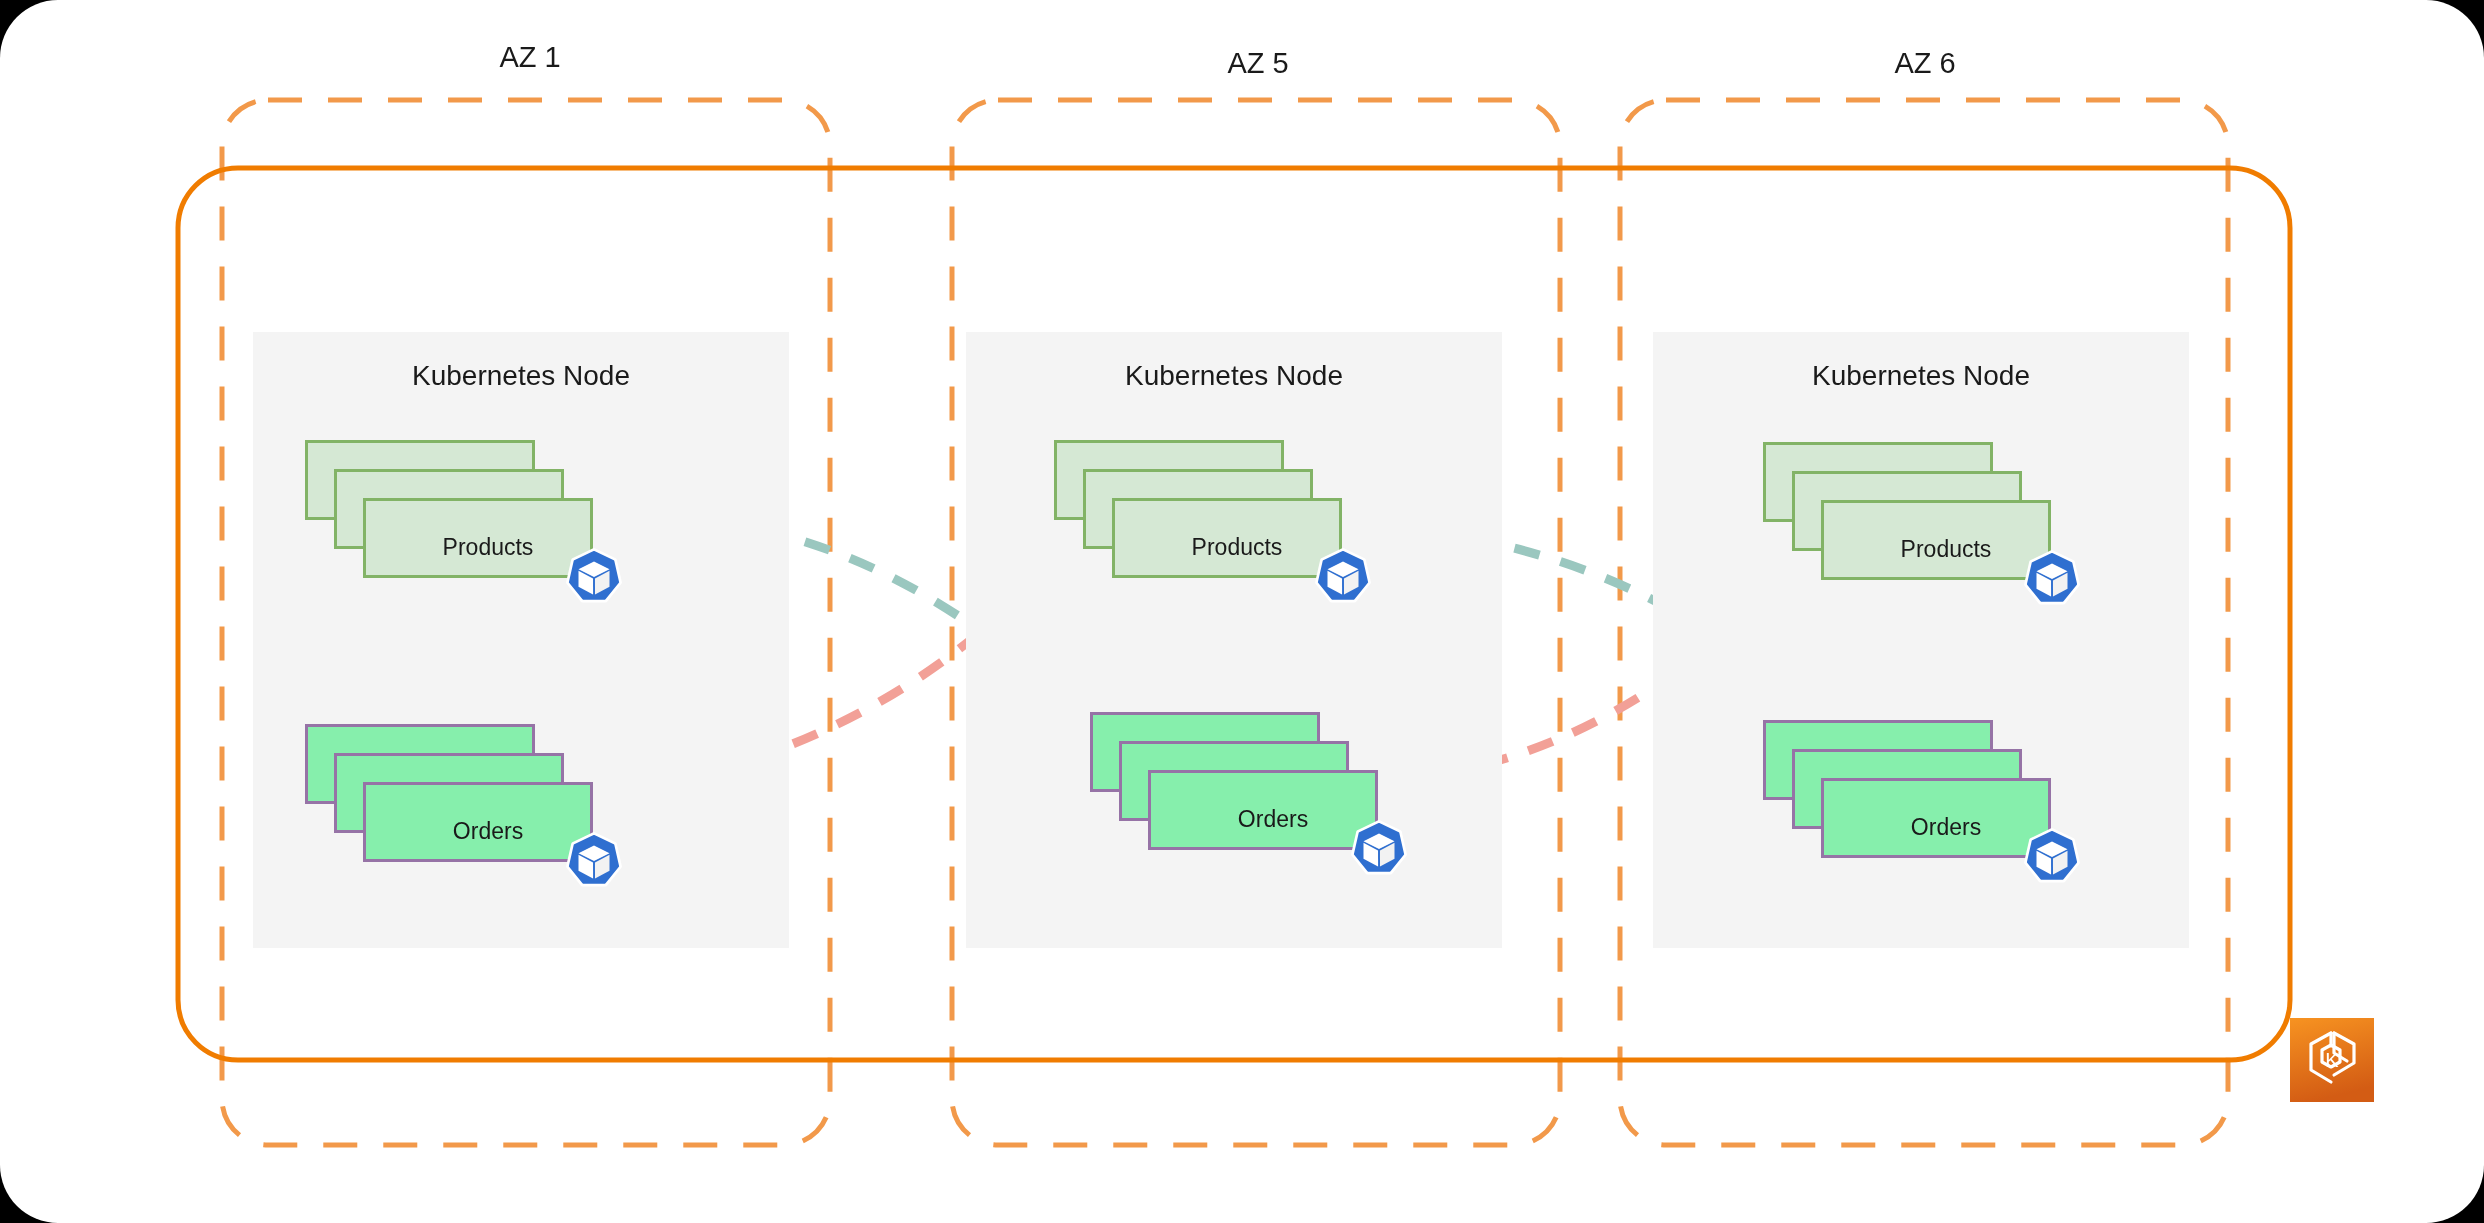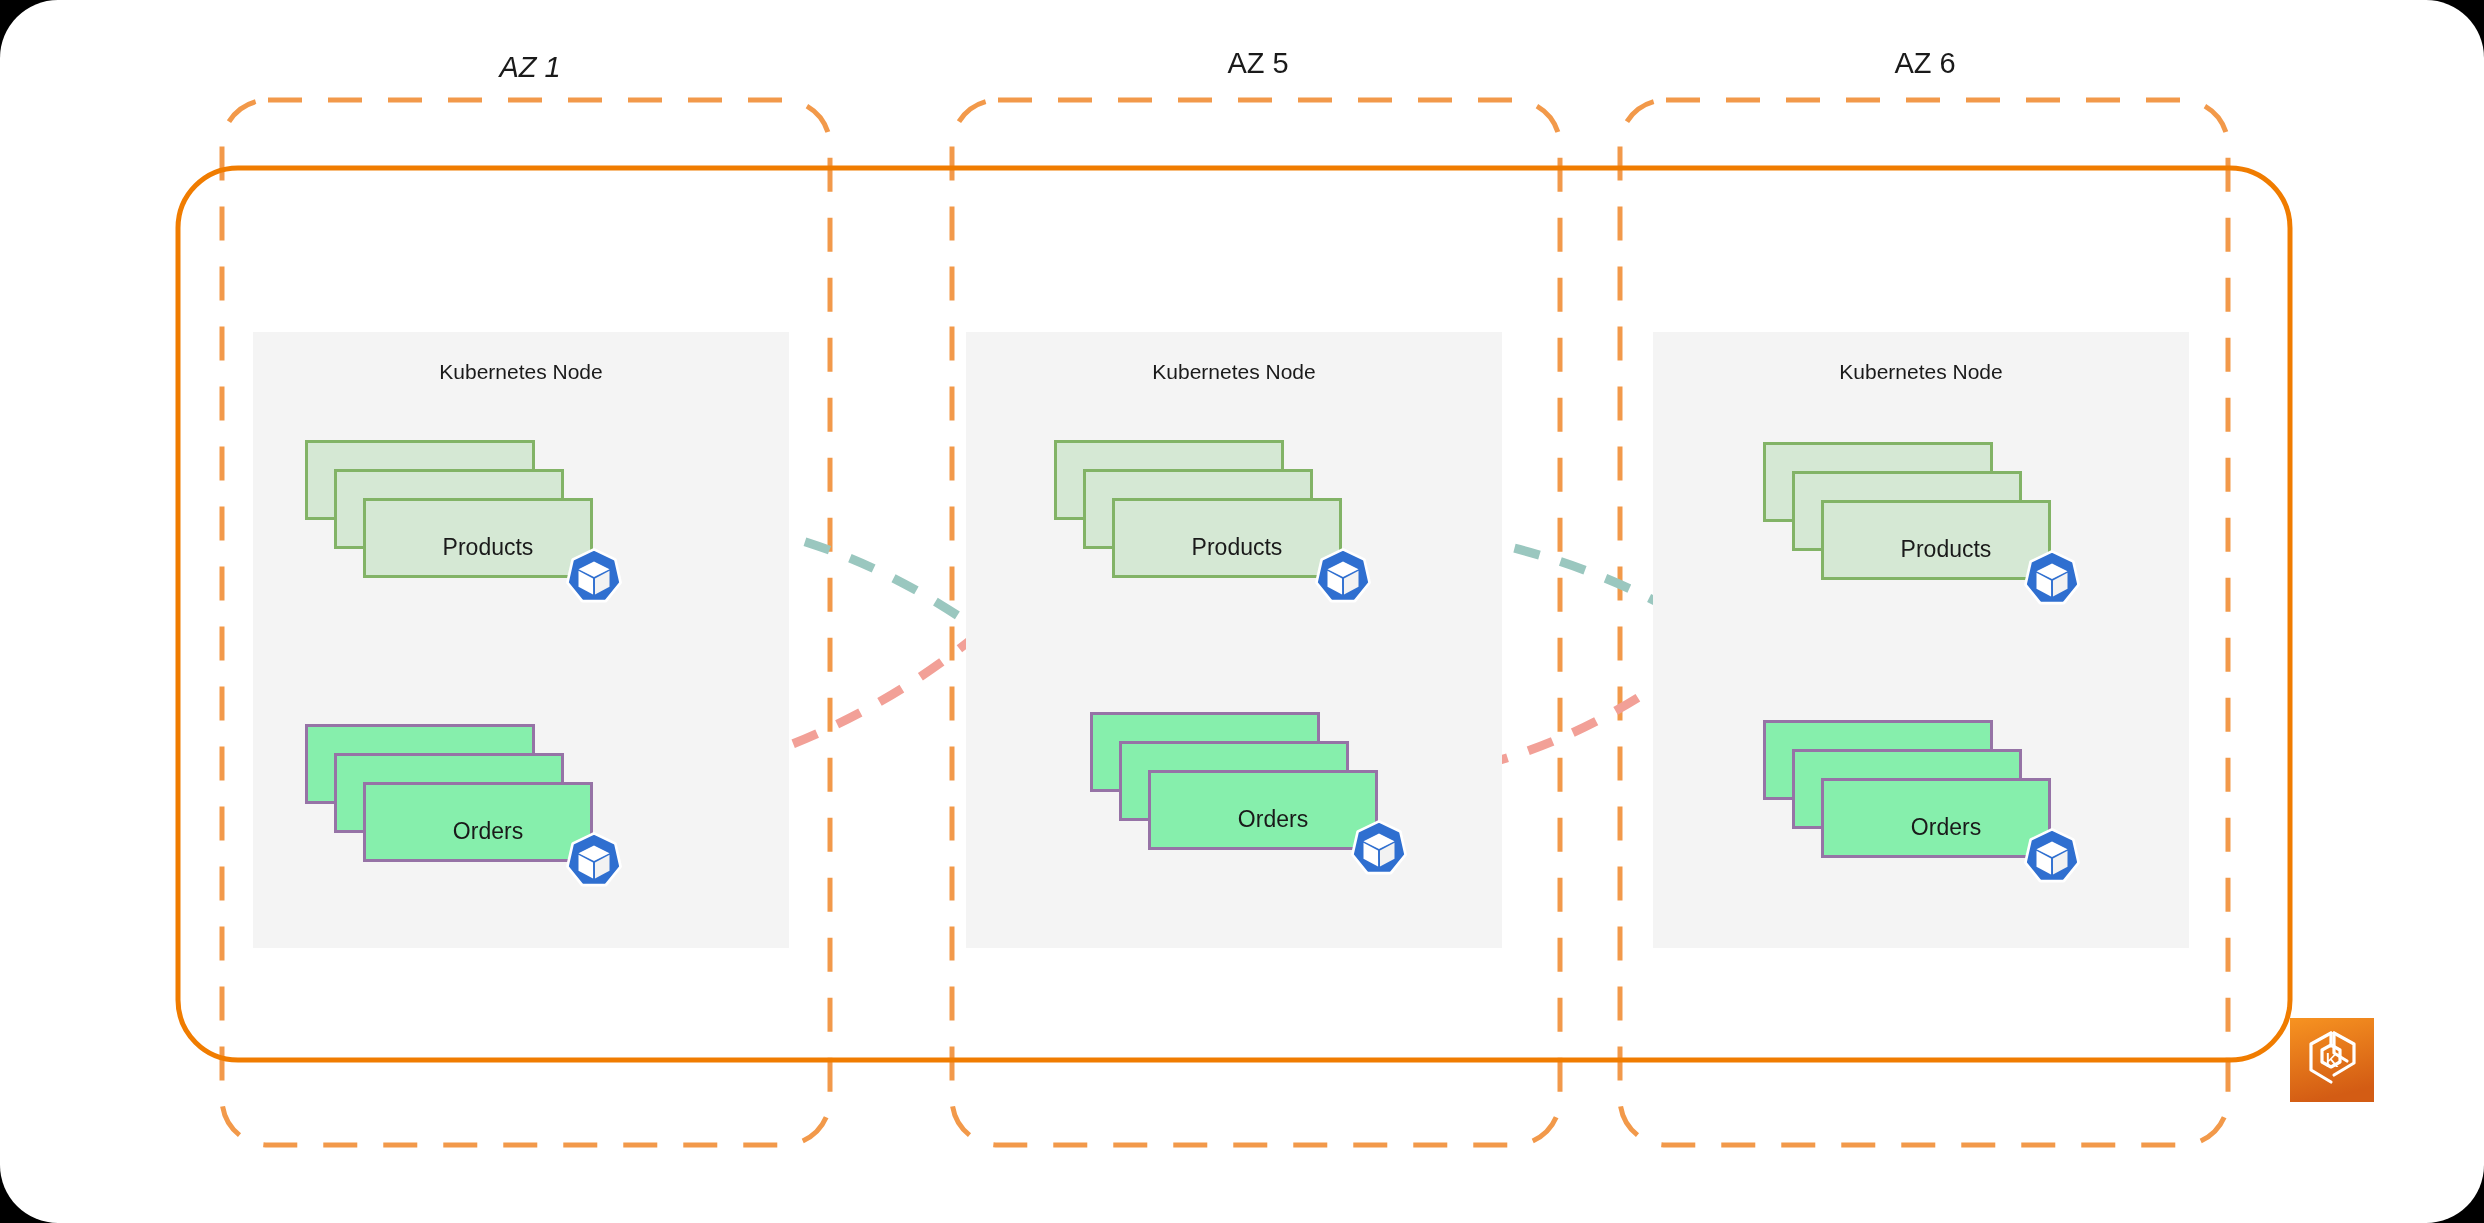"AZ 1" div.az-label { font-style: italic -> none; top: 51px -> 41px }
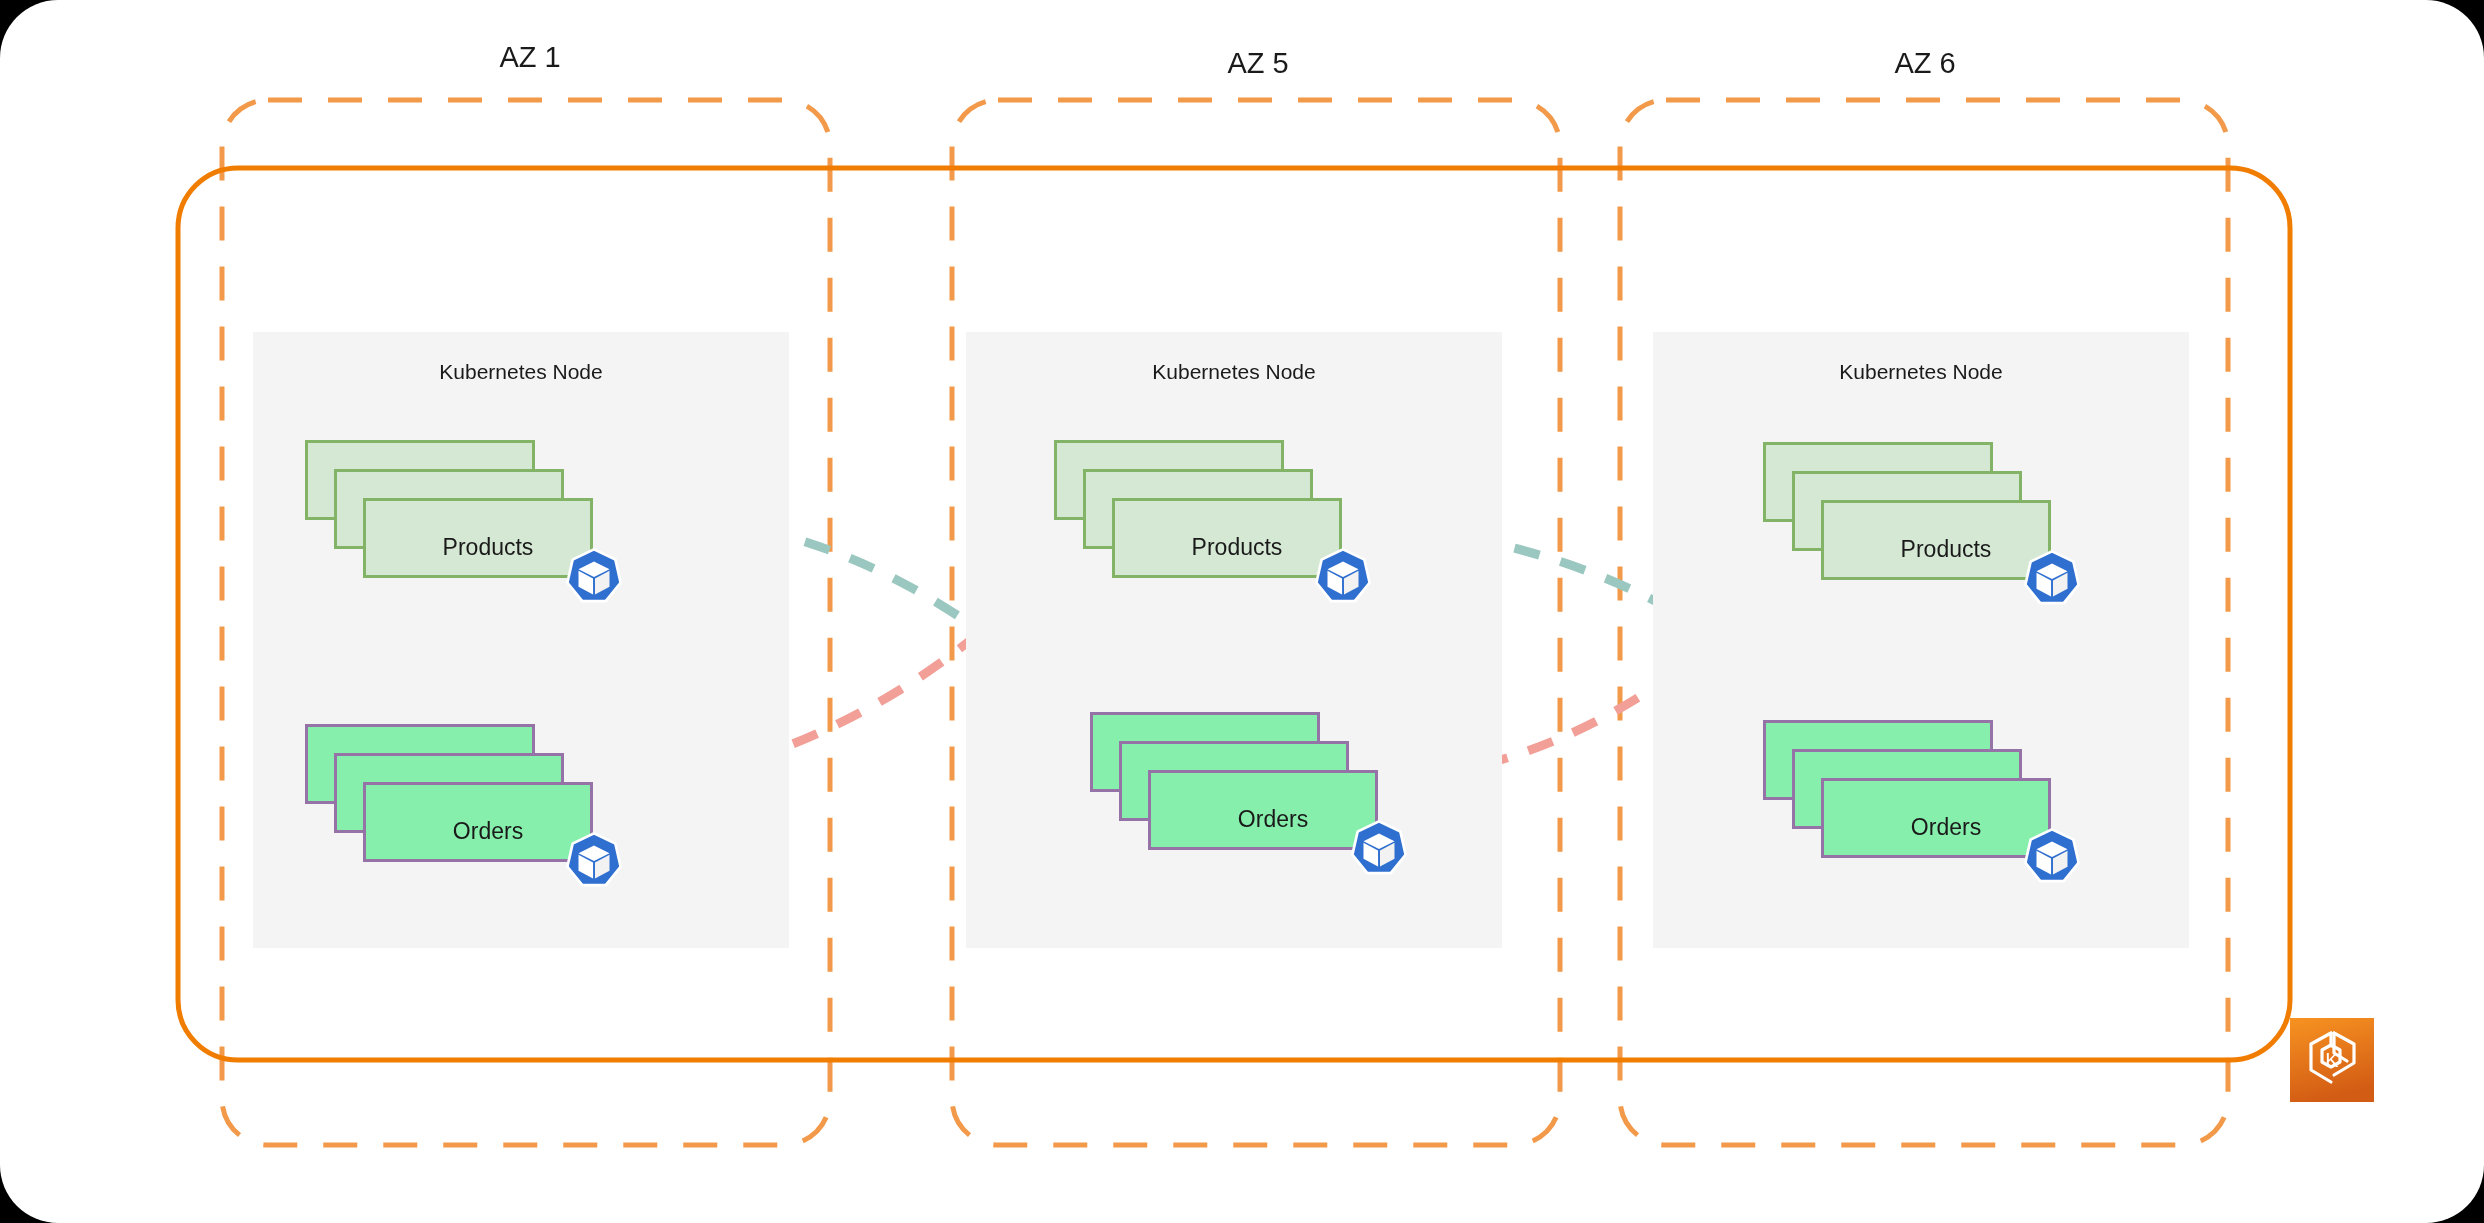"Kubernetes Node" .node-title { font-size: 21px -> 28px }
